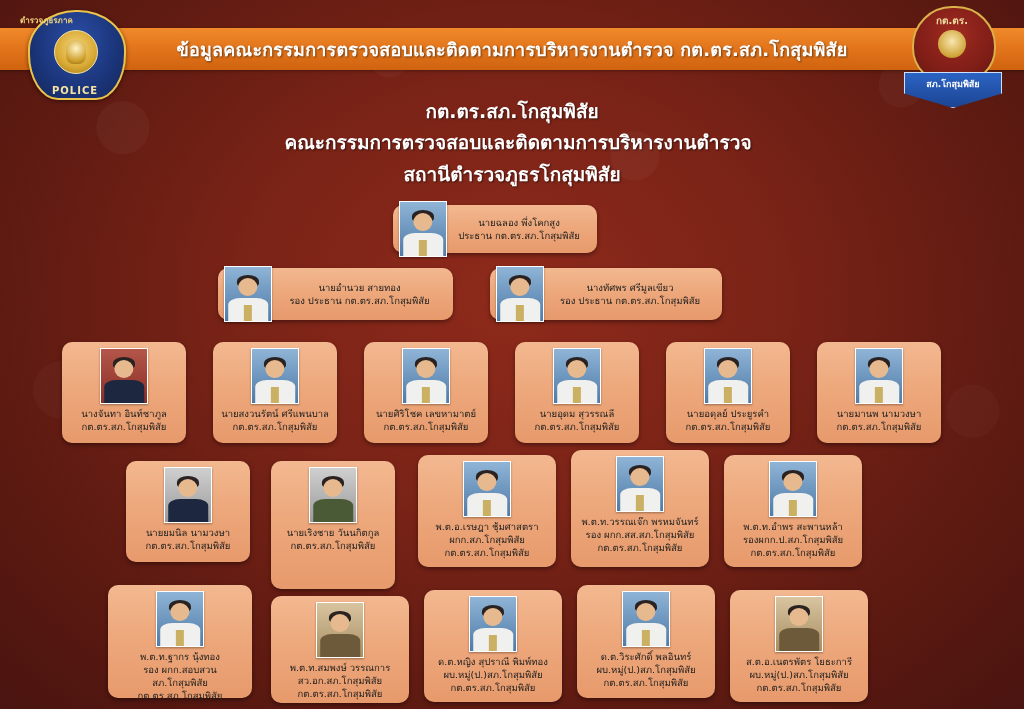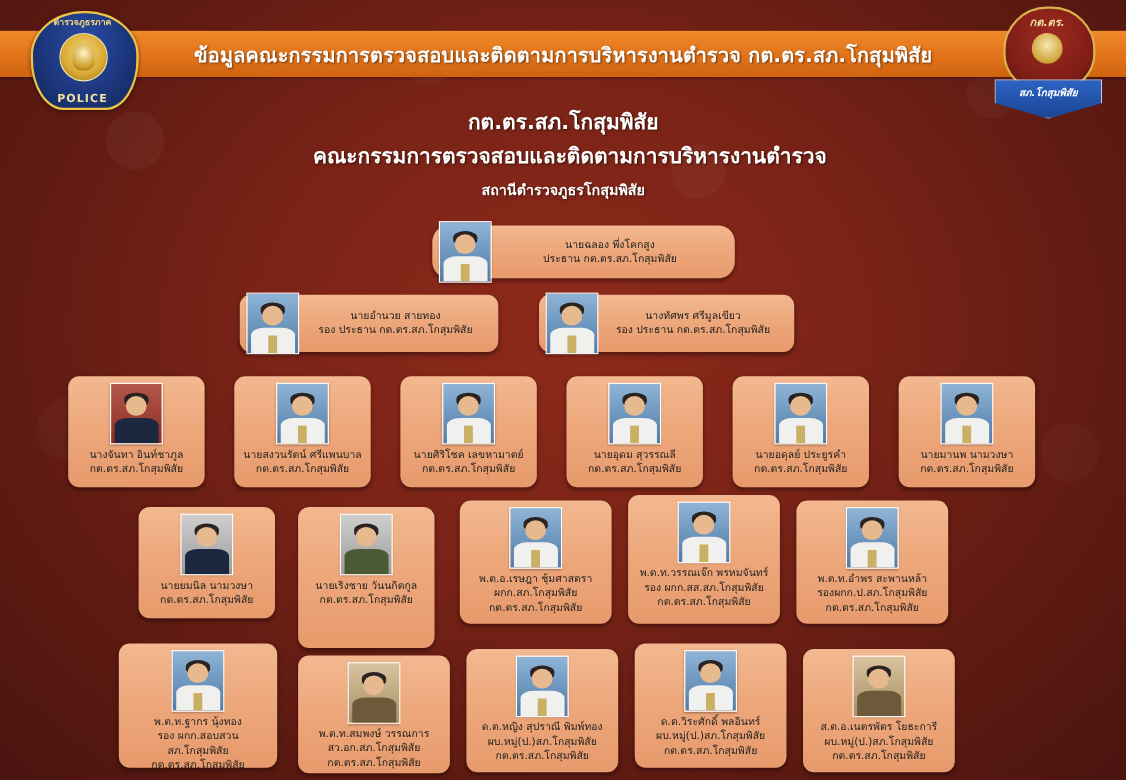"ตำรวจภูธรภาค" .emblem-left .arc-text { text-align: center -> left }
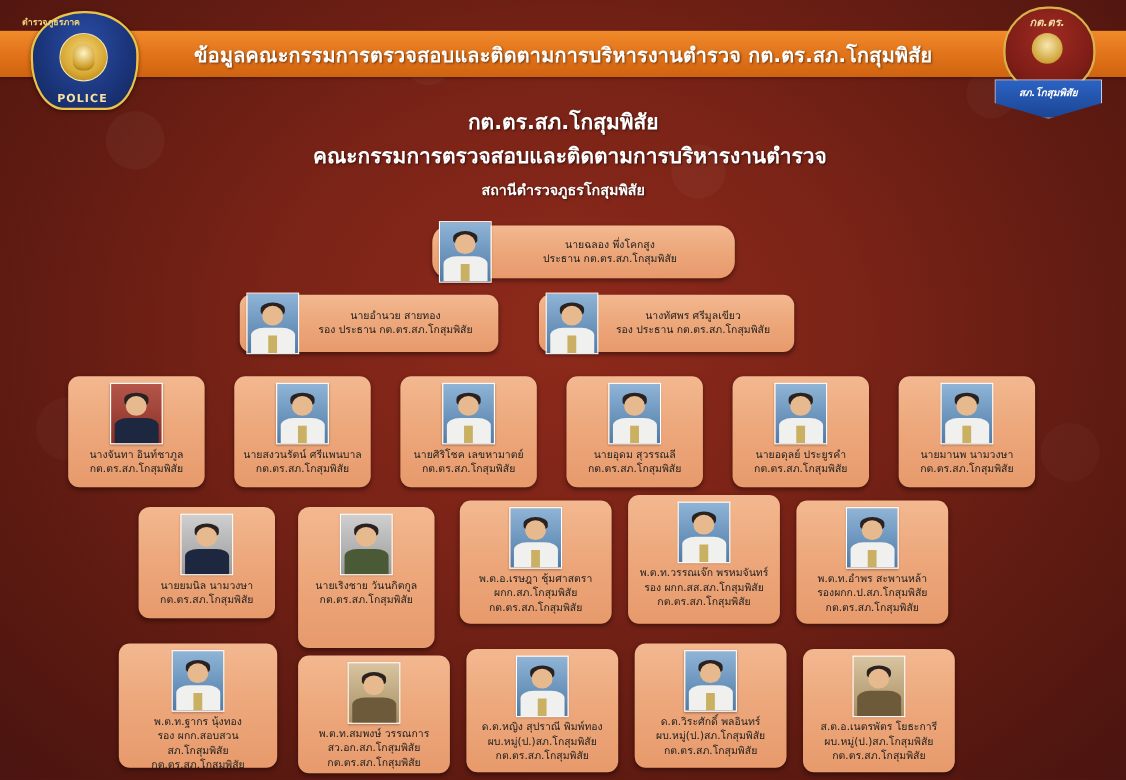"กต.ตร." .emblem-right { font-style: italic -> none }
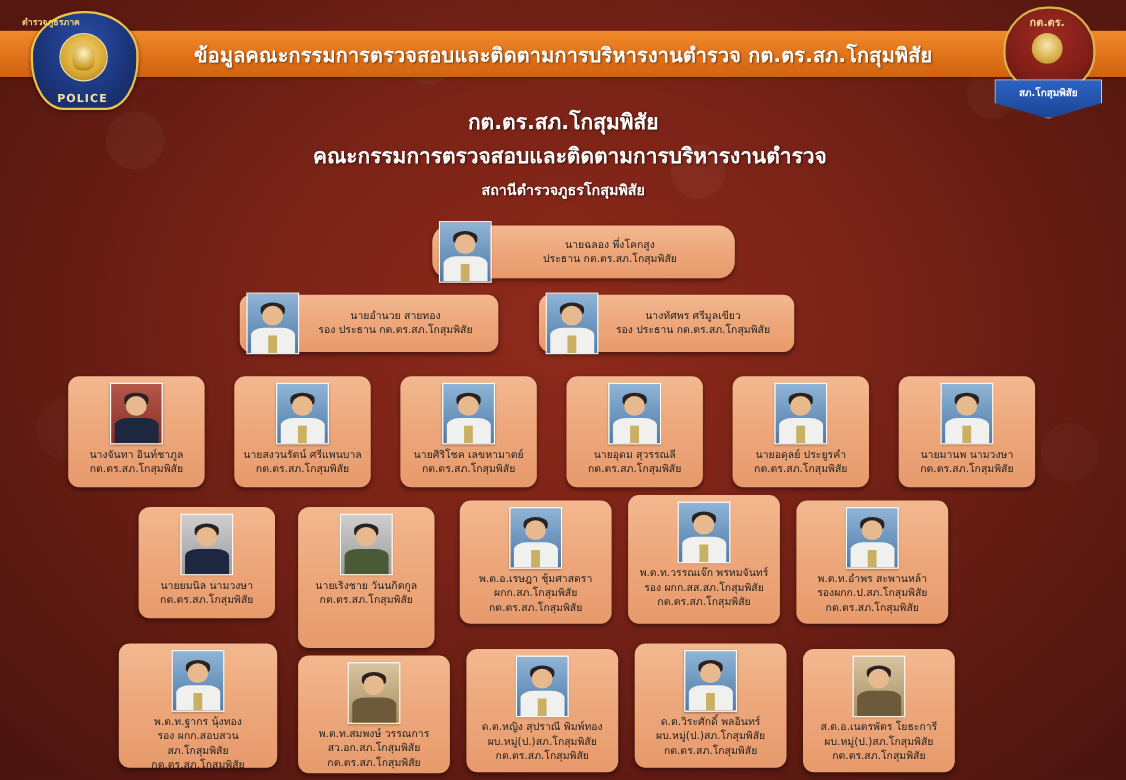"สถานีตำรวจภูธรโกสุมพิสัย" .titles .t3 { font-size: 13px -> 19px }
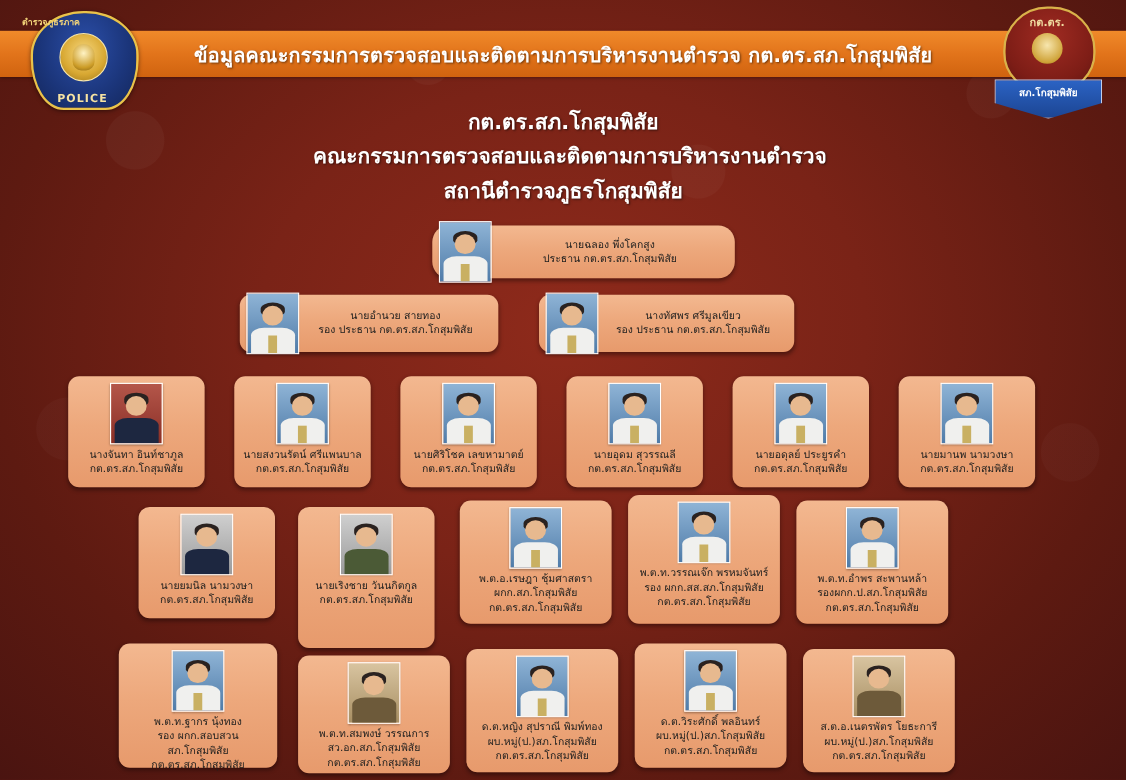"นายฉลอง พึ่งโคกสูง" div.card { border-radius: 15px -> none; width: 275px -> 204px }
